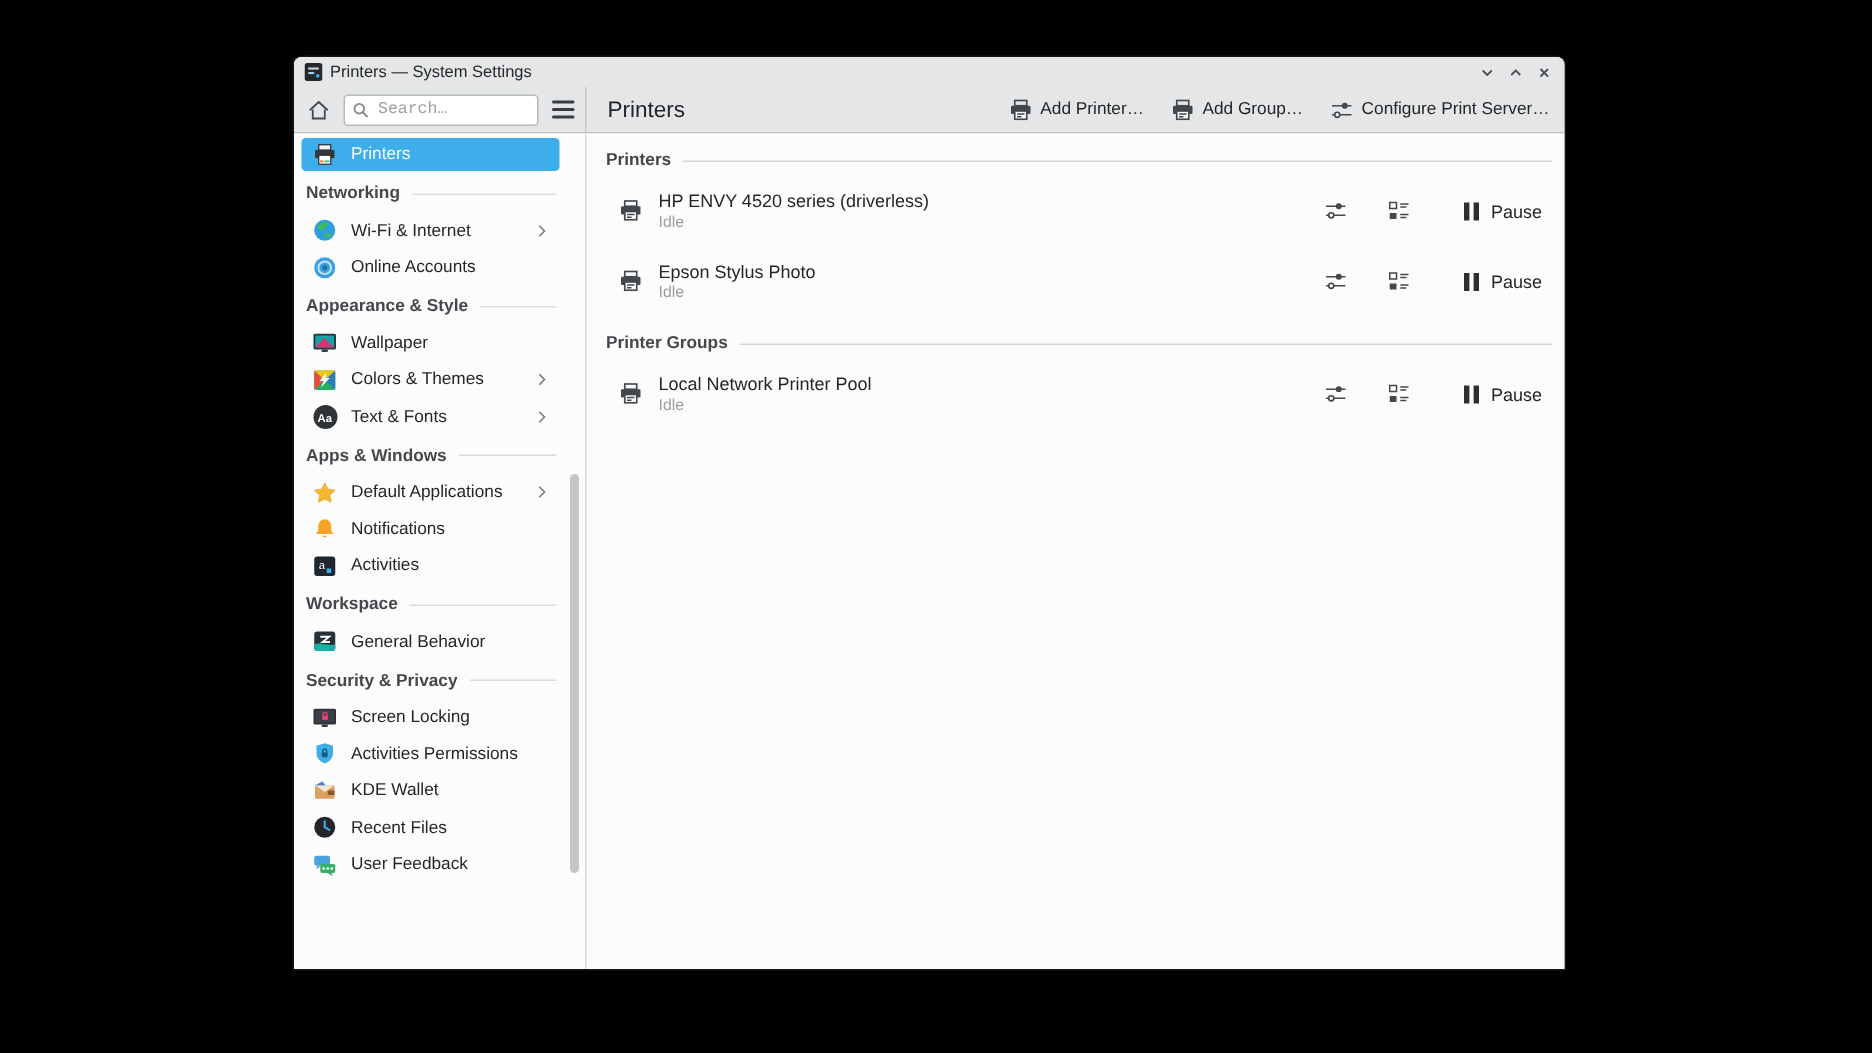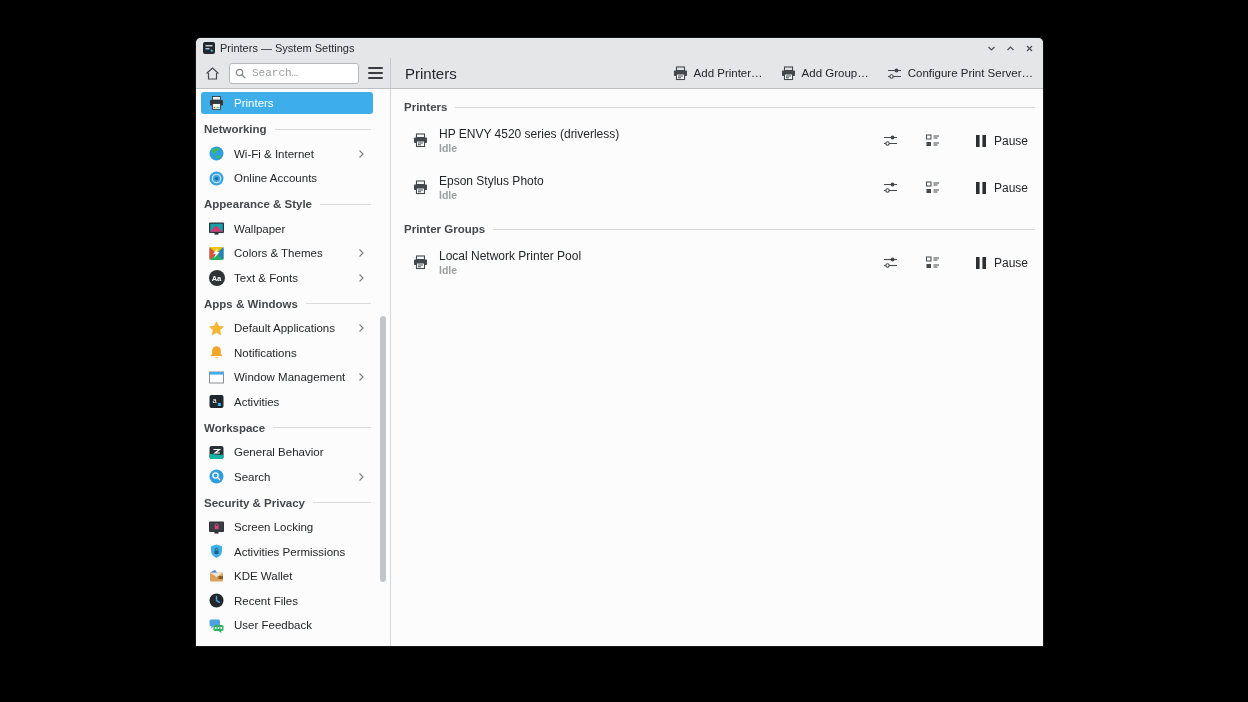"Idle" .pr-status { font-weight: bold -> none }
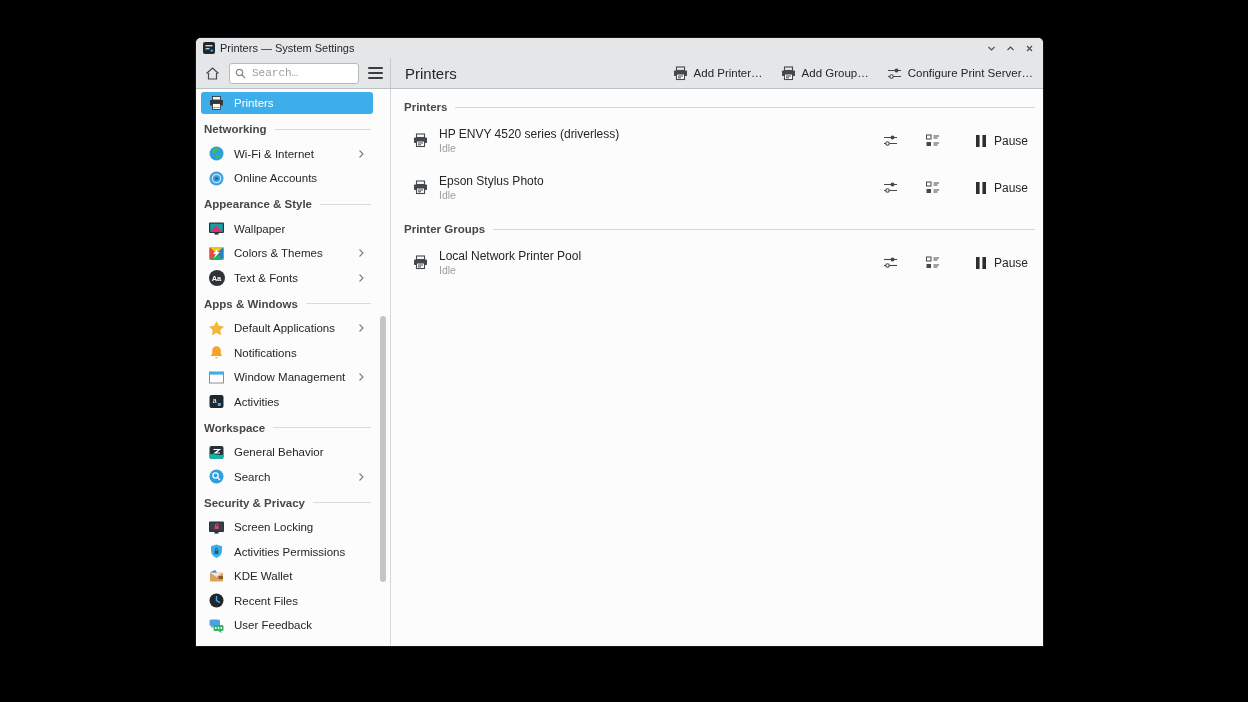"Window Management" div.sb-item { html: <div> <span> <svg> <rect></rect> <rect></rect> </svg> </span> <span>Window Management</span> <span> <svg> <path></path> </svg> </span> </div> -> none }
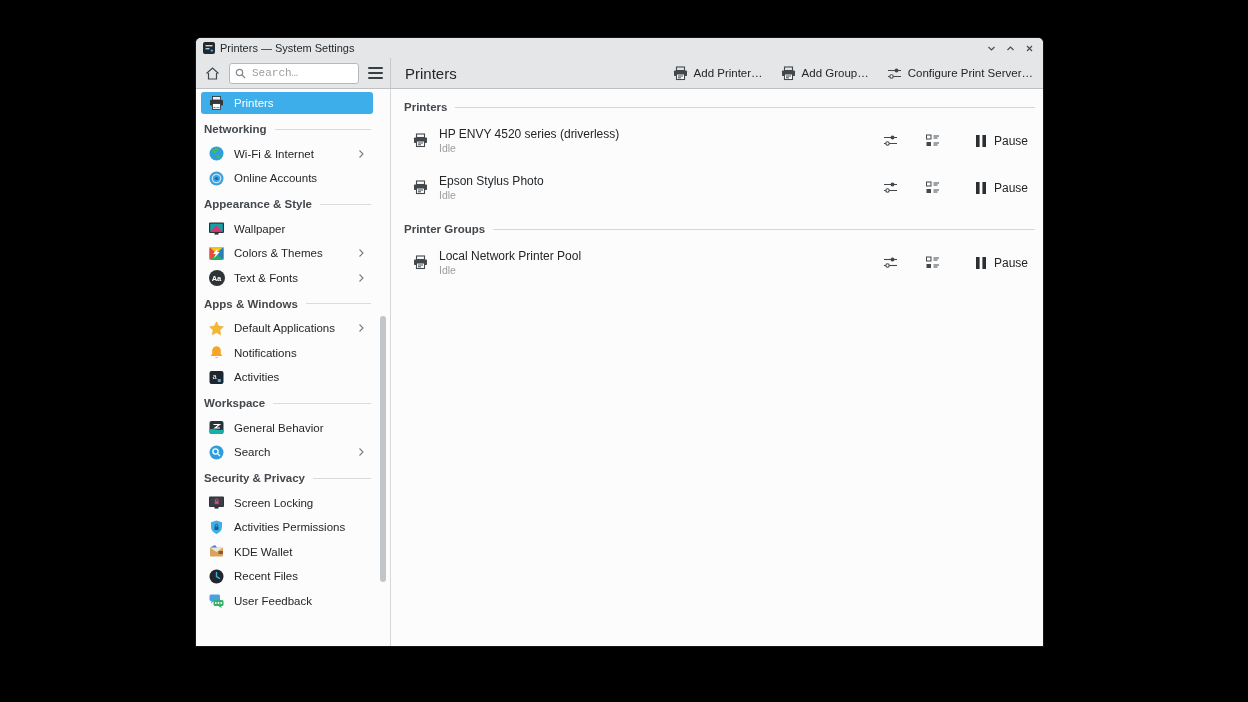"Search" div.sb-item { html: <div> <span> <svg> <circle></circle> <circle></circle> <line></line> </svg> </span> <span>Search</span> <span> <svg> <path></path> </svg> </span> </div> -> none }
